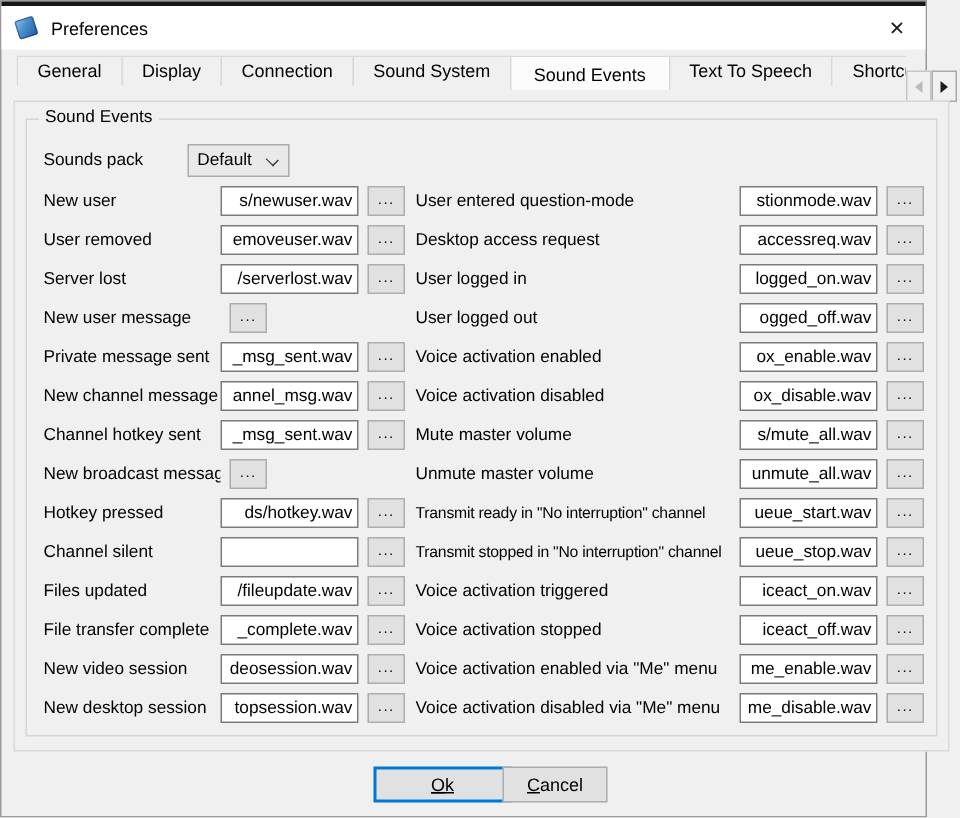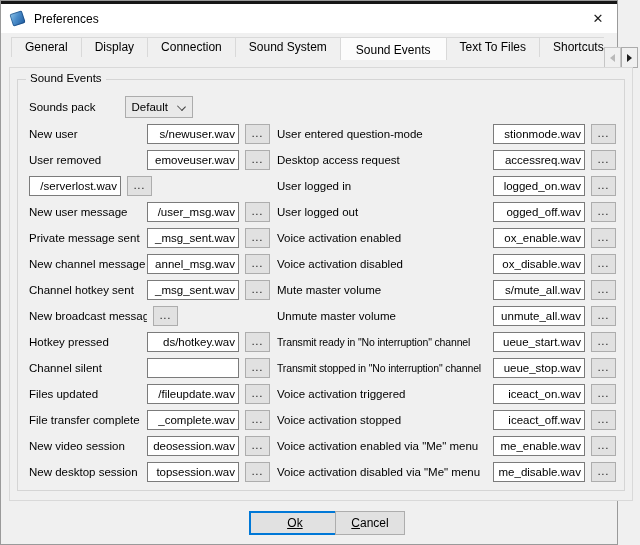"Text To Files" div.tab { text: Files -> Speech }
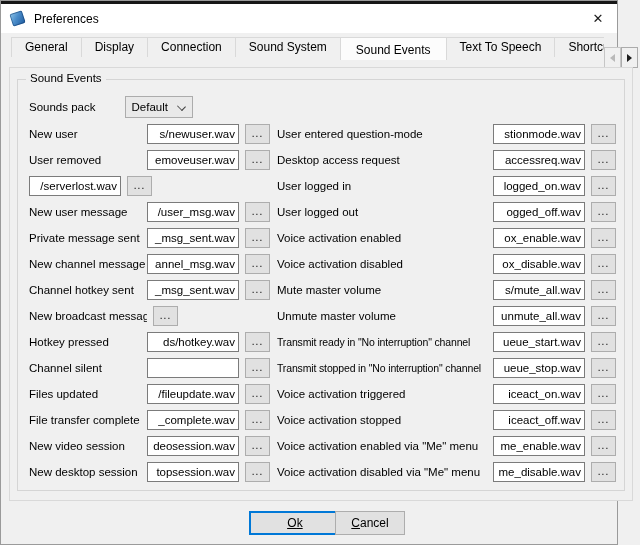"Server lost" span.lbl { html: none -> <span>Server lost</span> }
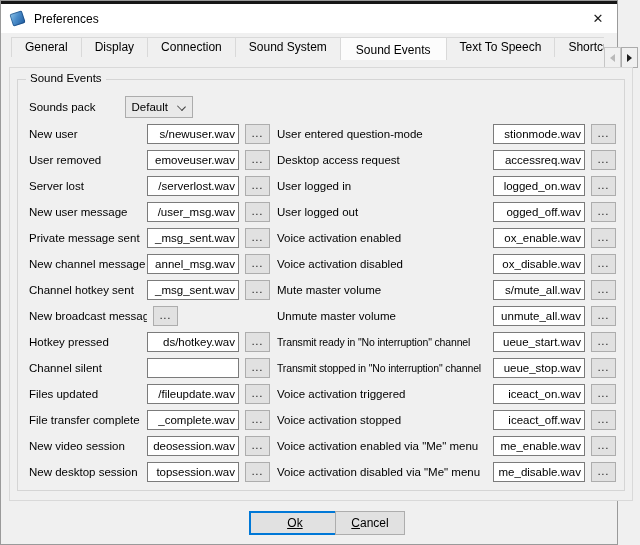"/user_msg.wav" input.val { html: <input> -> none }
